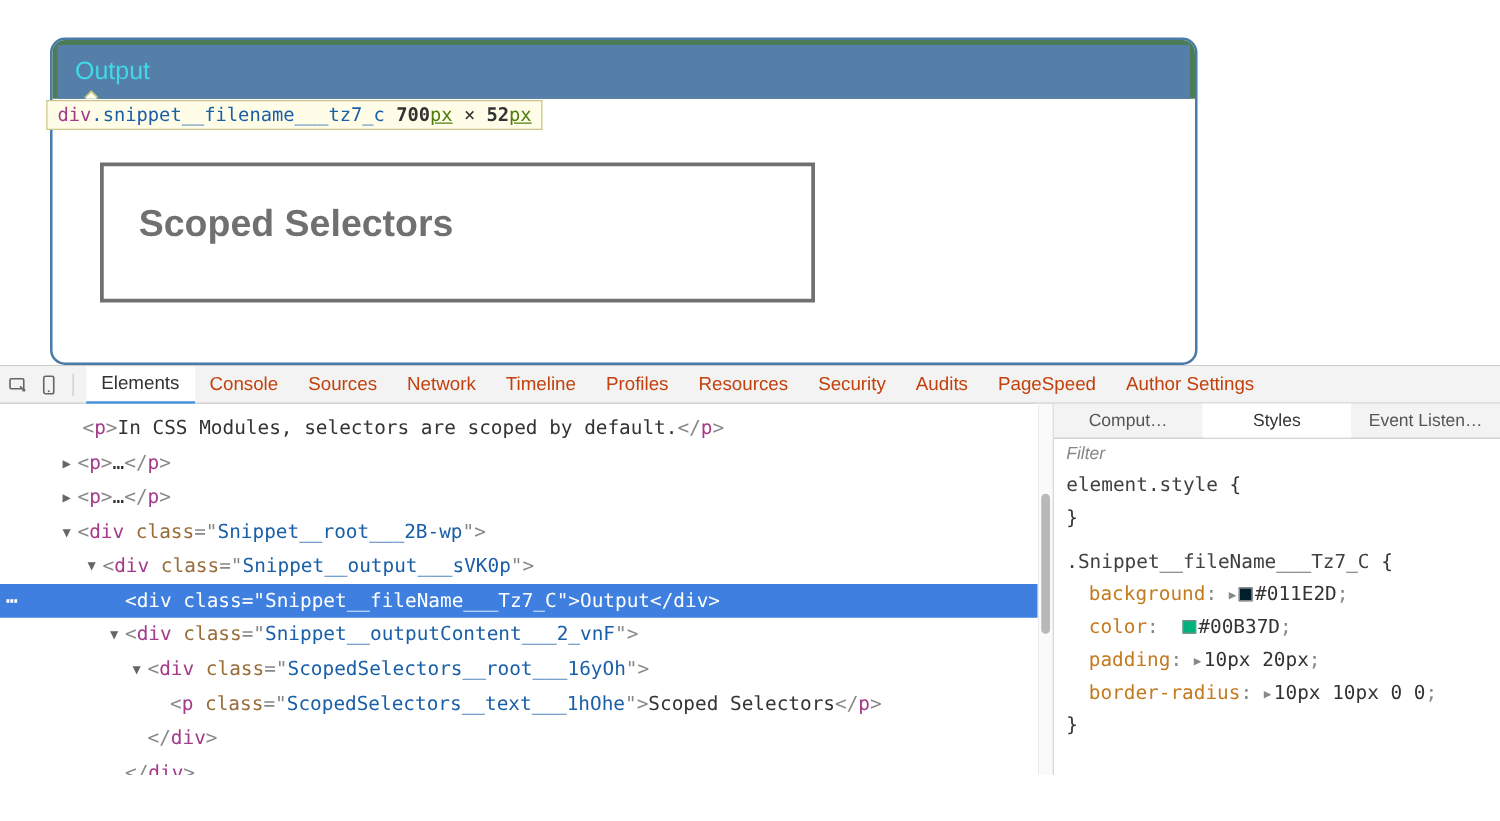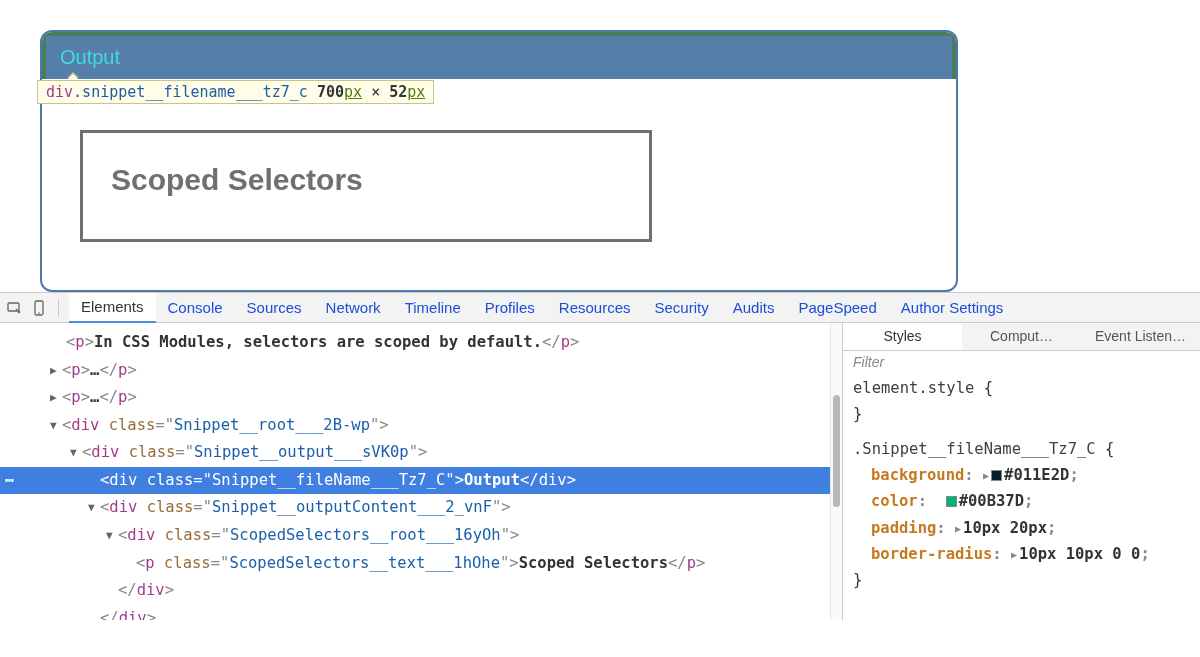"Console" .dt-tabs .tab { color: #1d4ed8 -> #c2410c }
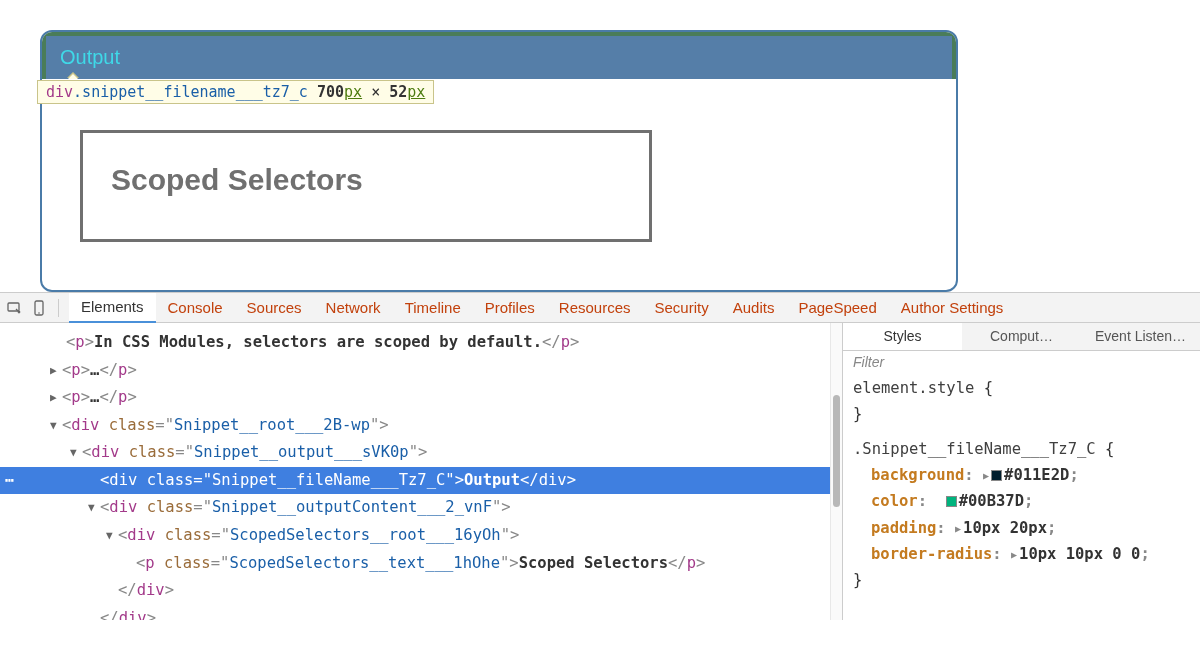"In CSS Modules, selectors are" .txt { font-weight: bold -> none }
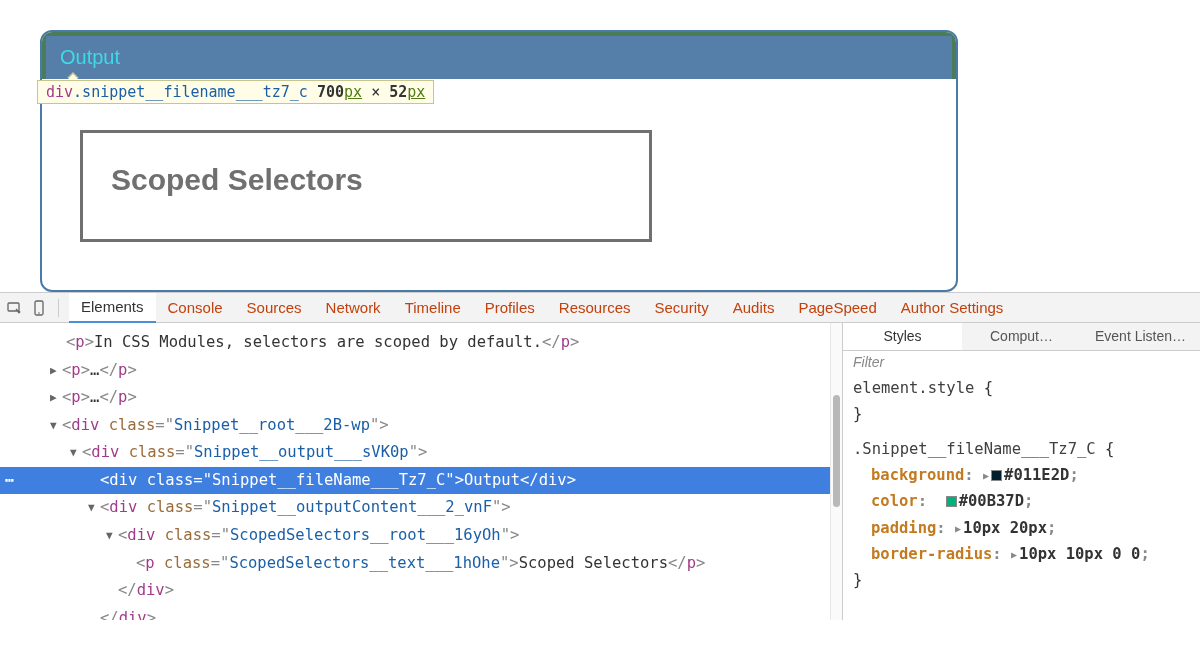"Styles" div.stab { order: before "Comput…" -> after "Comput…" }
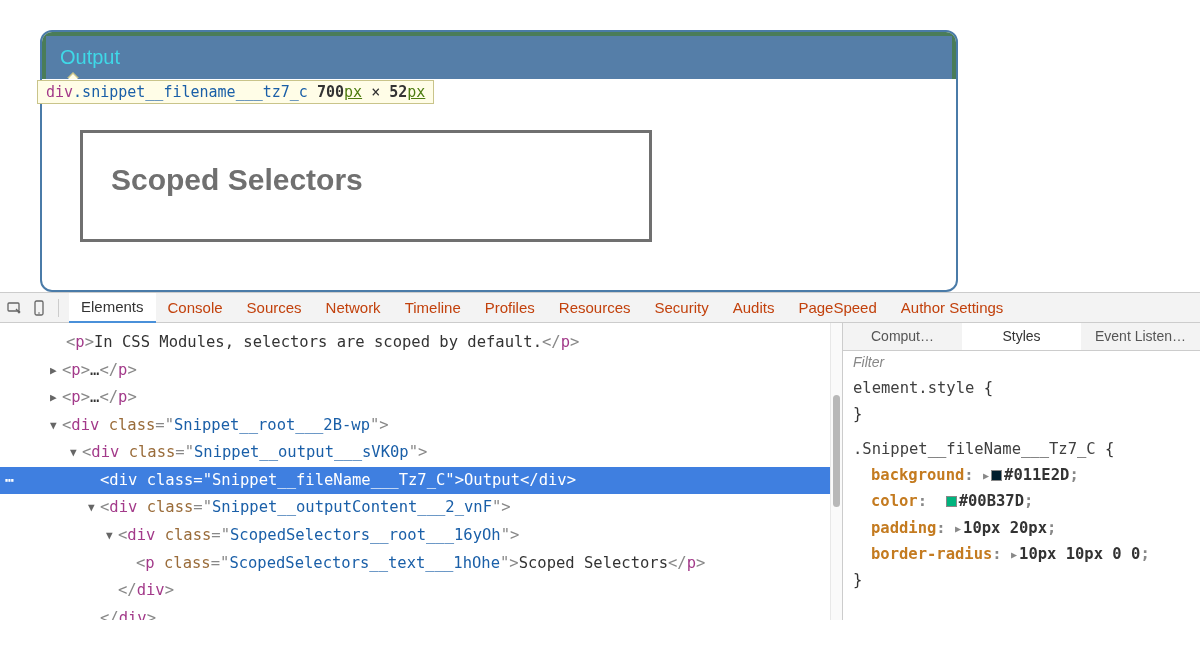"background: ▶ #011E2D;" .prop { font-weight: bold -> none }
